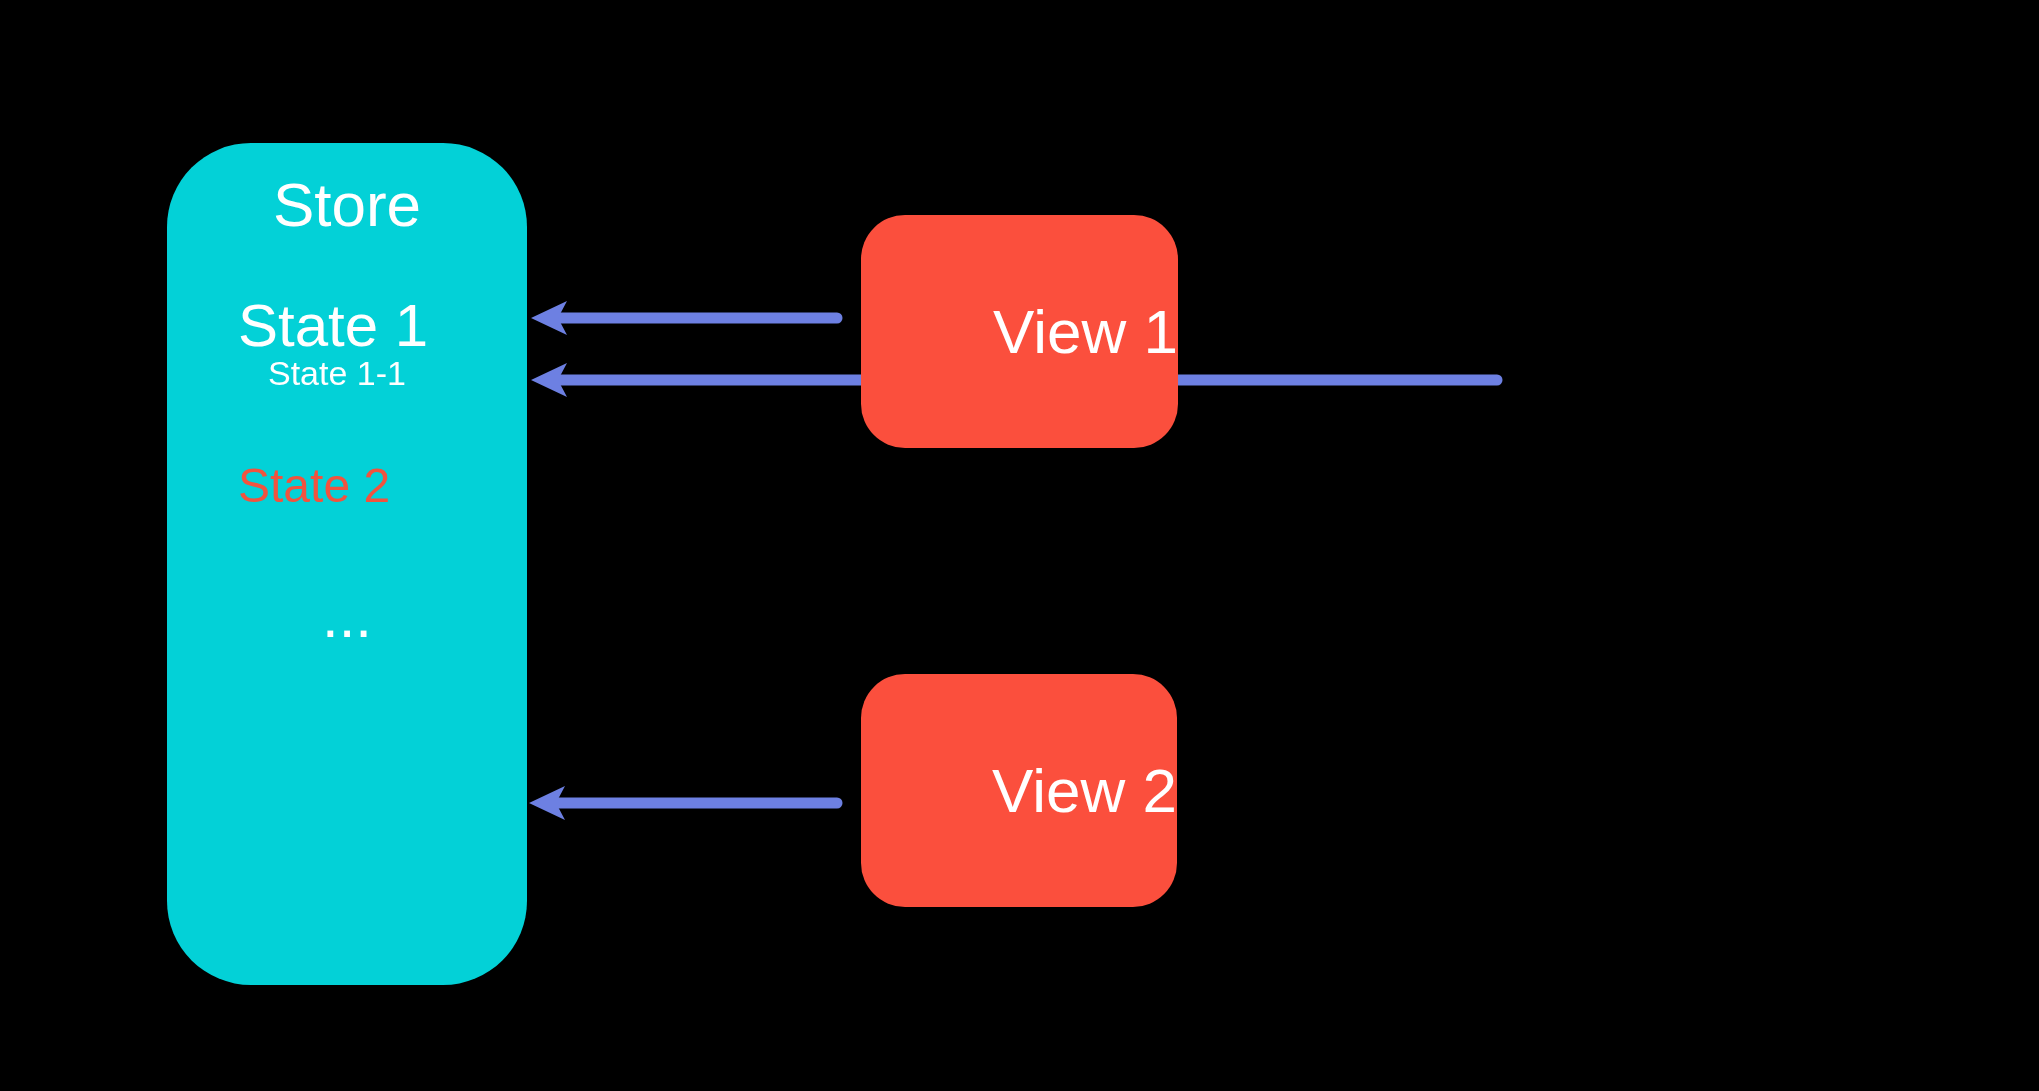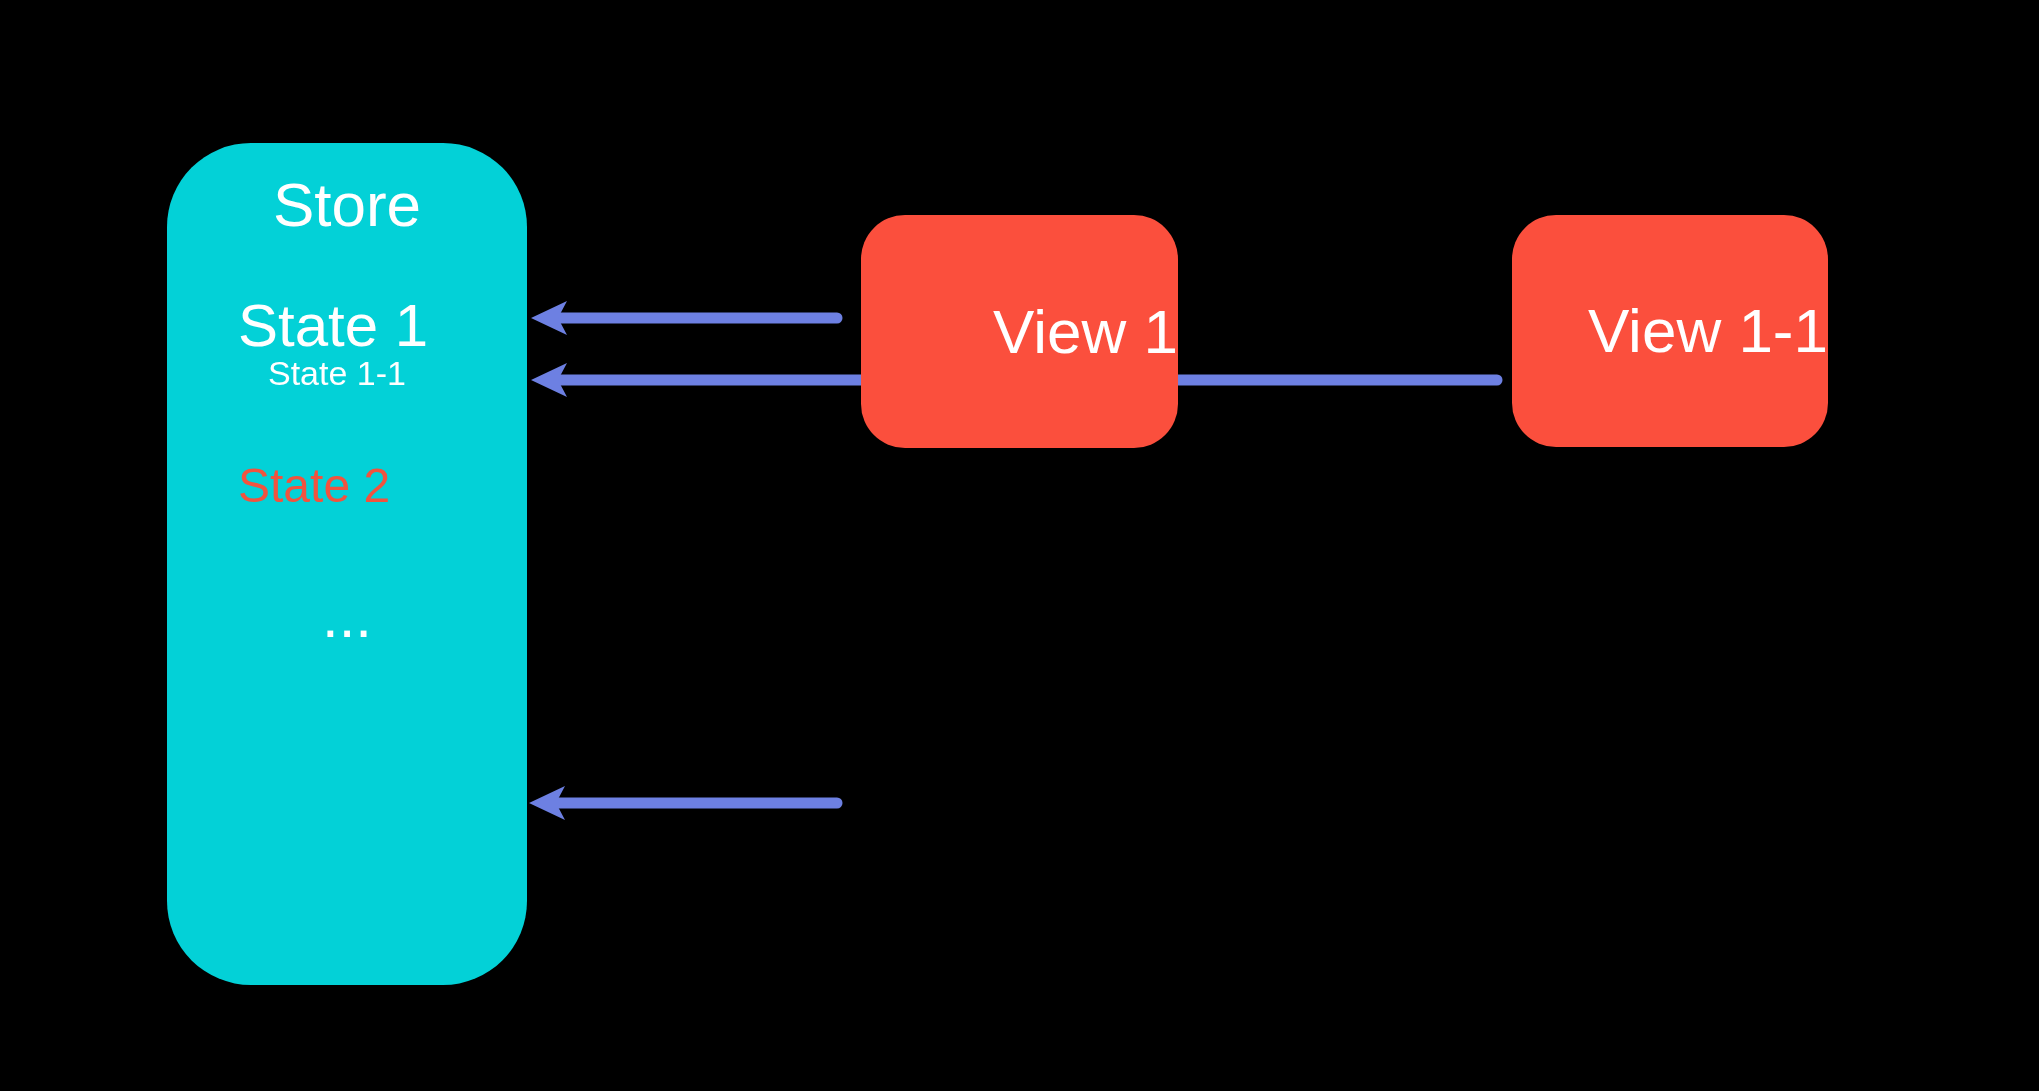"View 1-1" div.node { html: <div> <span>View 1-1</span> </div> -> none }
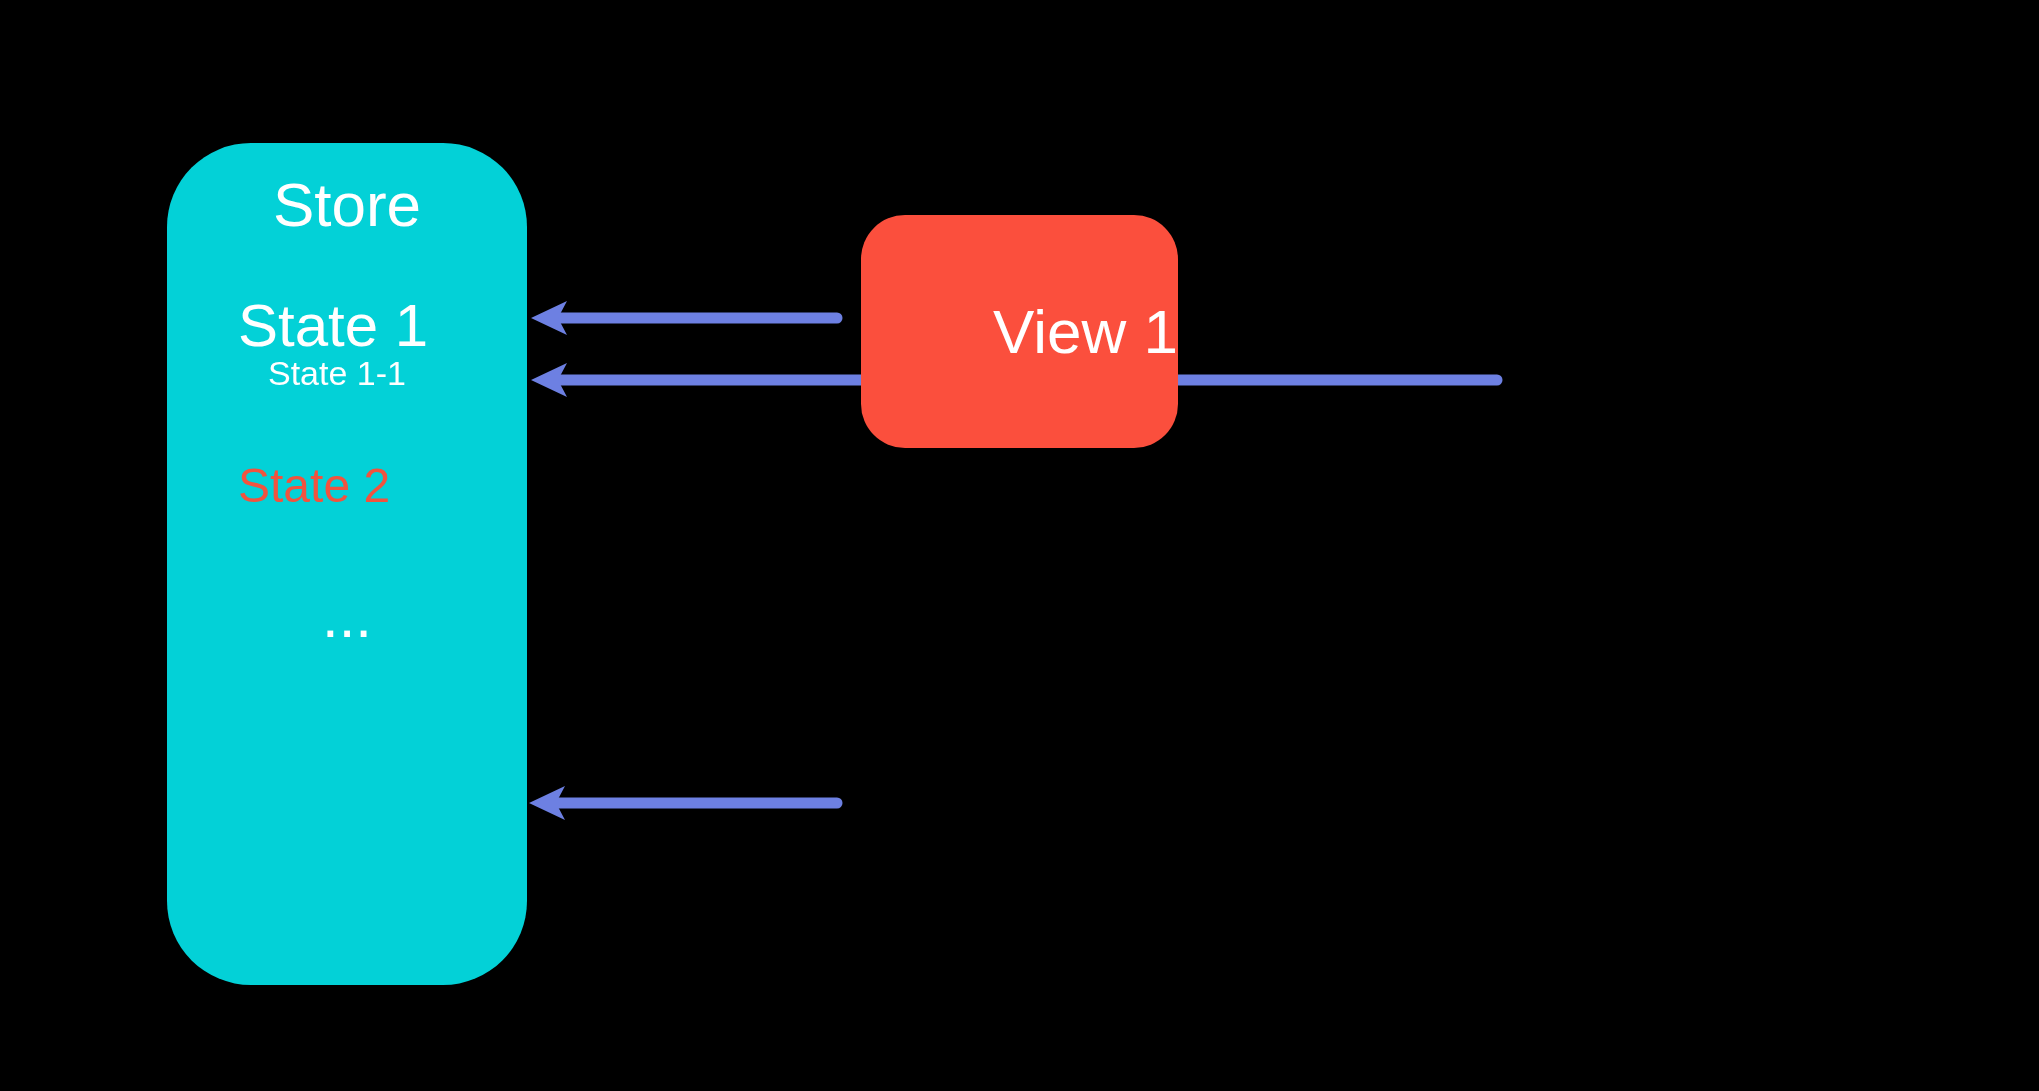"View 2" div.node { html: none -> <div> <span>View 2</span> </div> }
